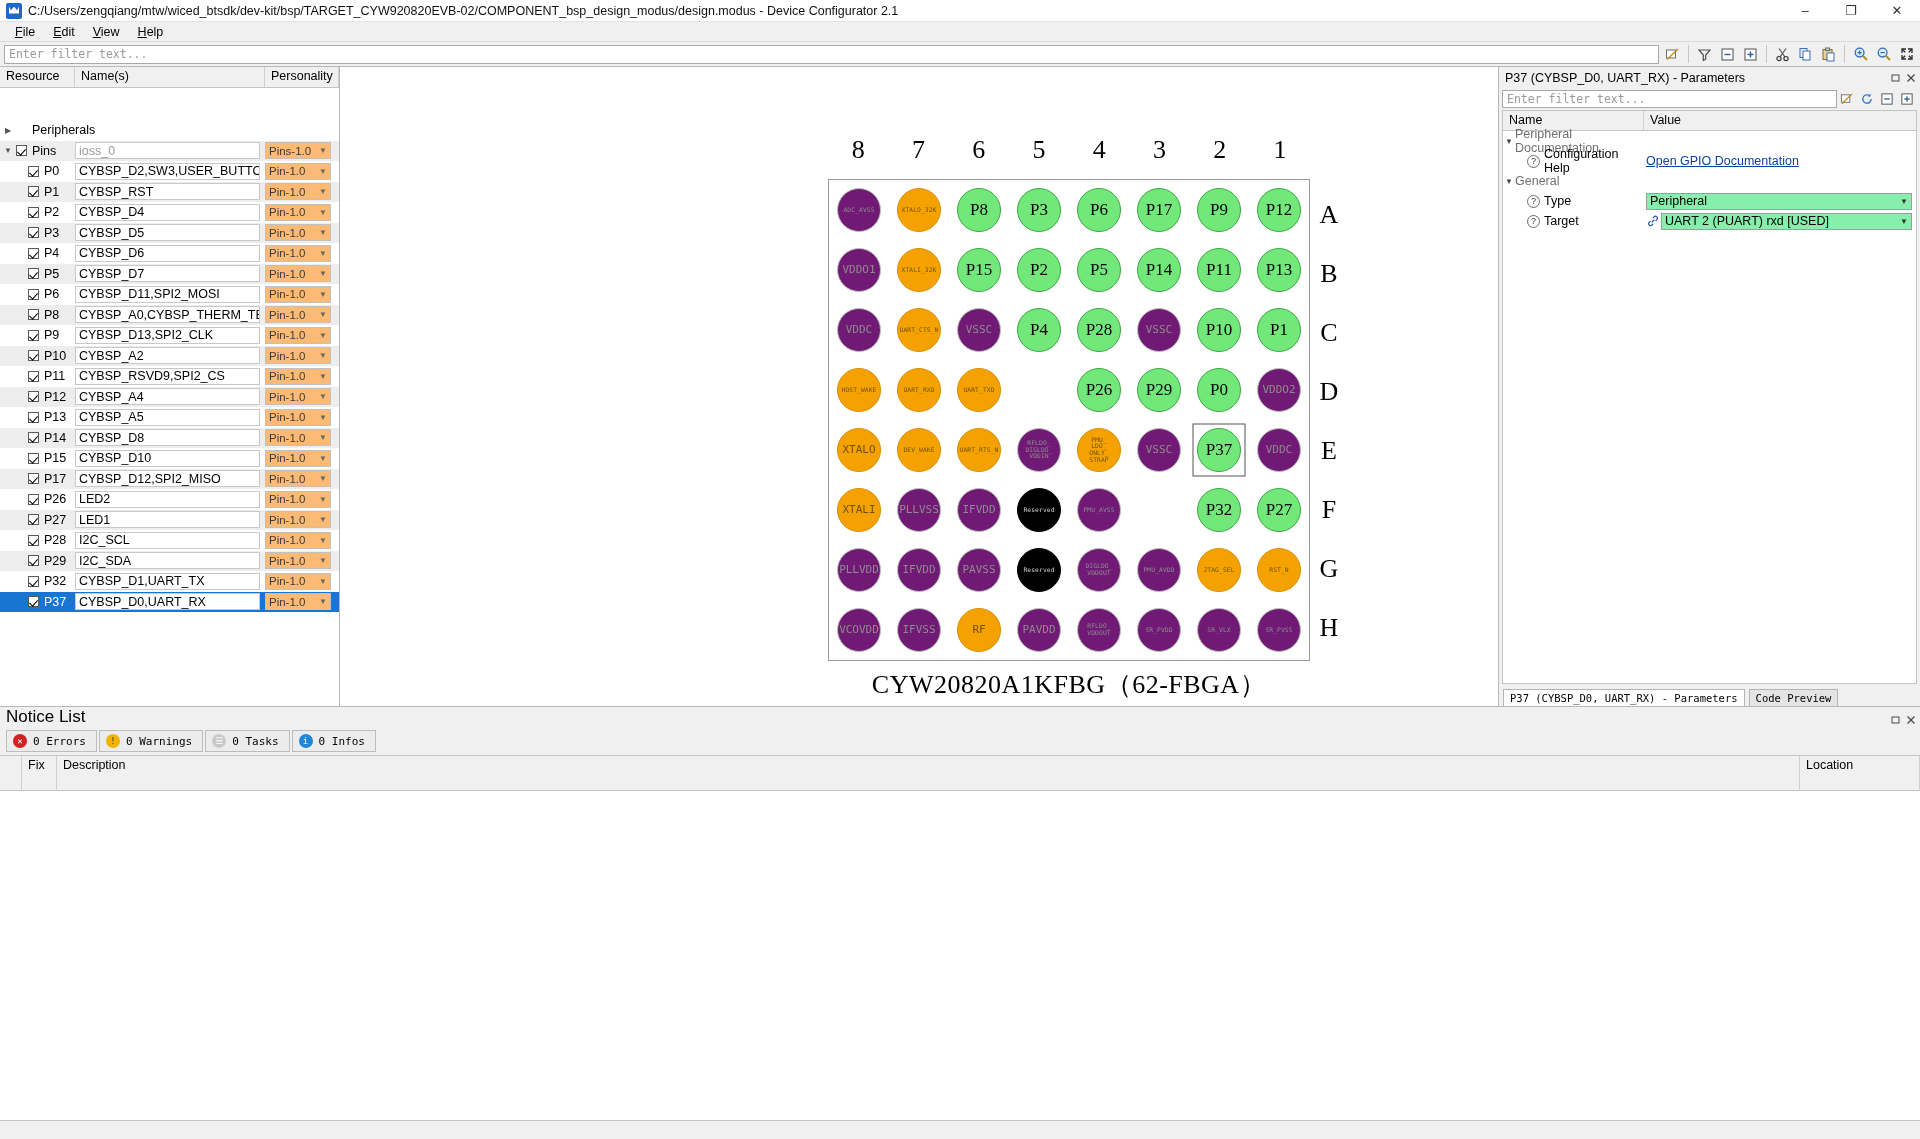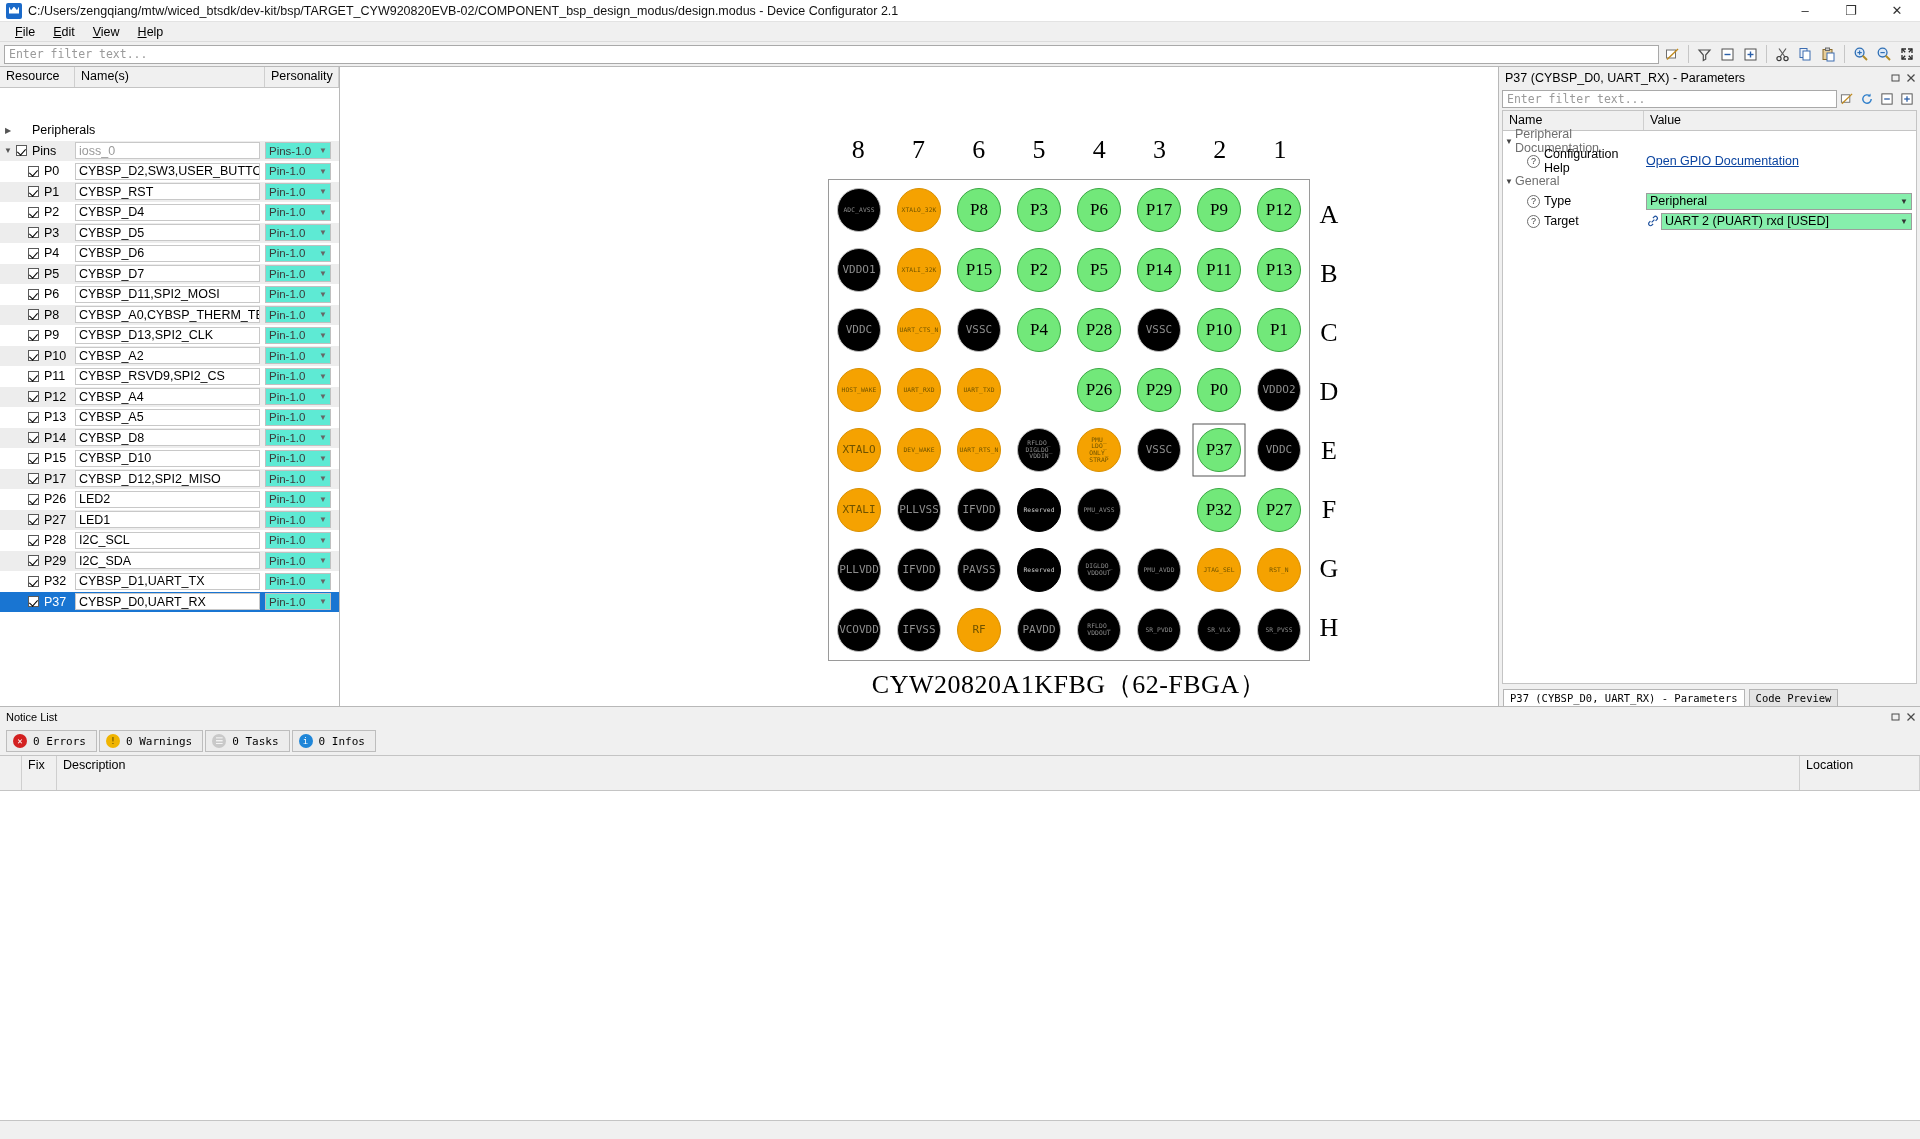"Pins-1.0" .persbox { background: #5eead4 -> #fdba74 }
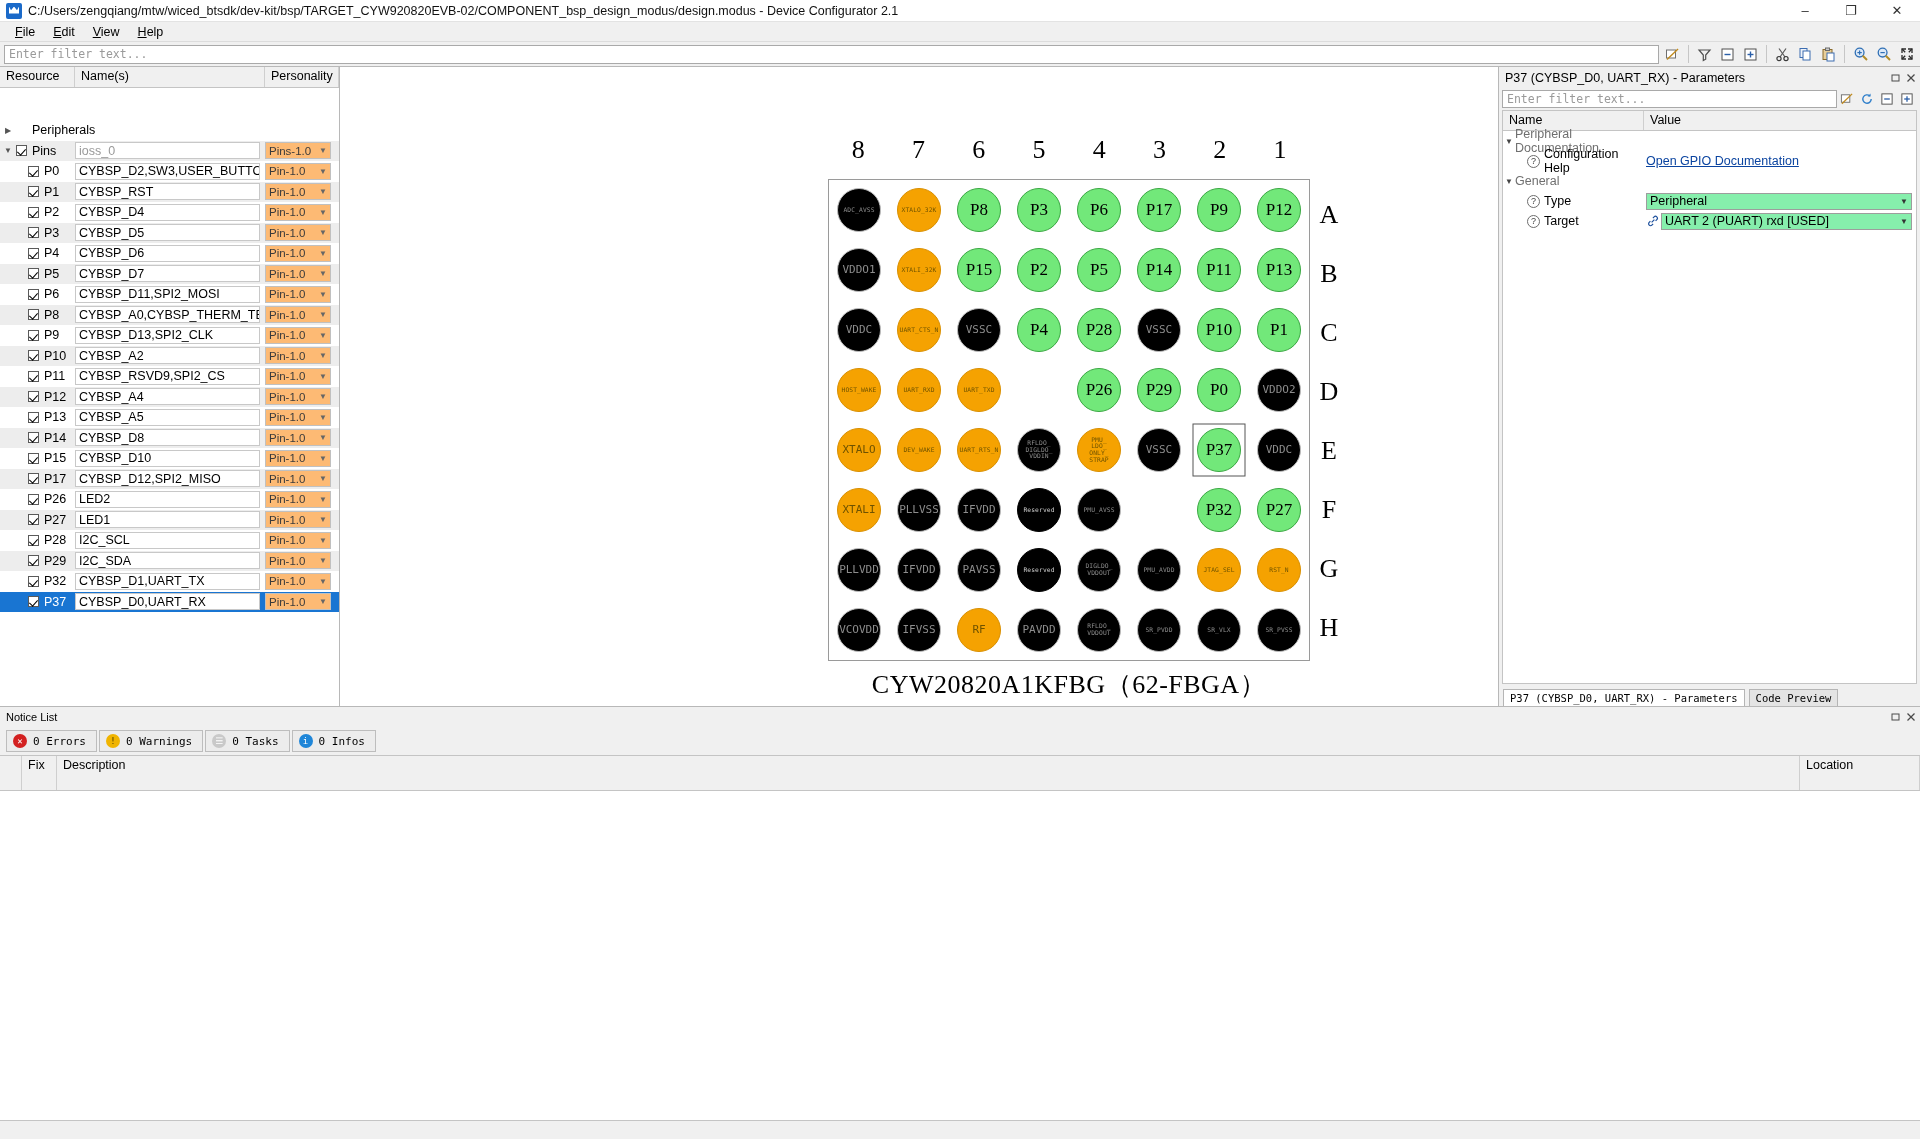"VDDO1" .ball.power { background: #000000 -> #701a75 }
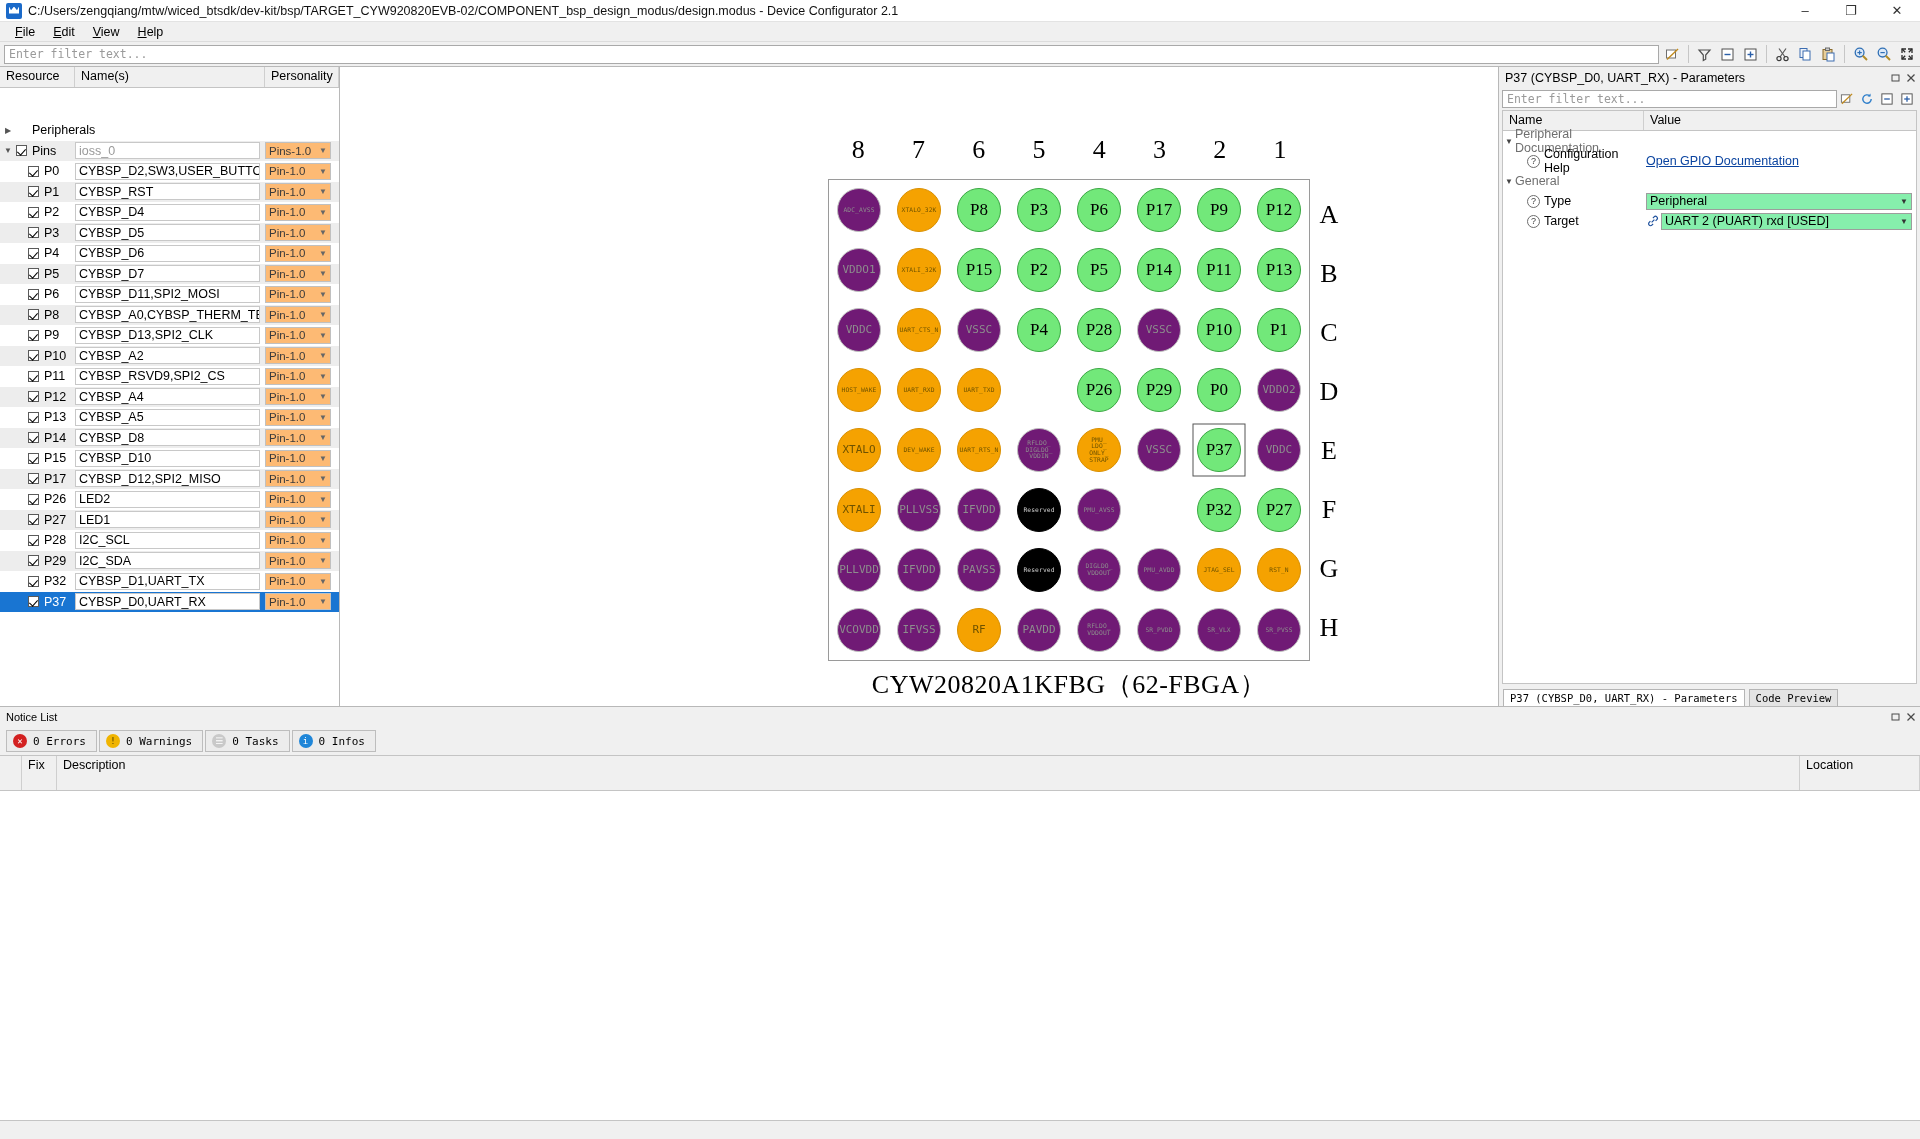"Notice List" .nl-title { font-size: 11px -> 17px }
